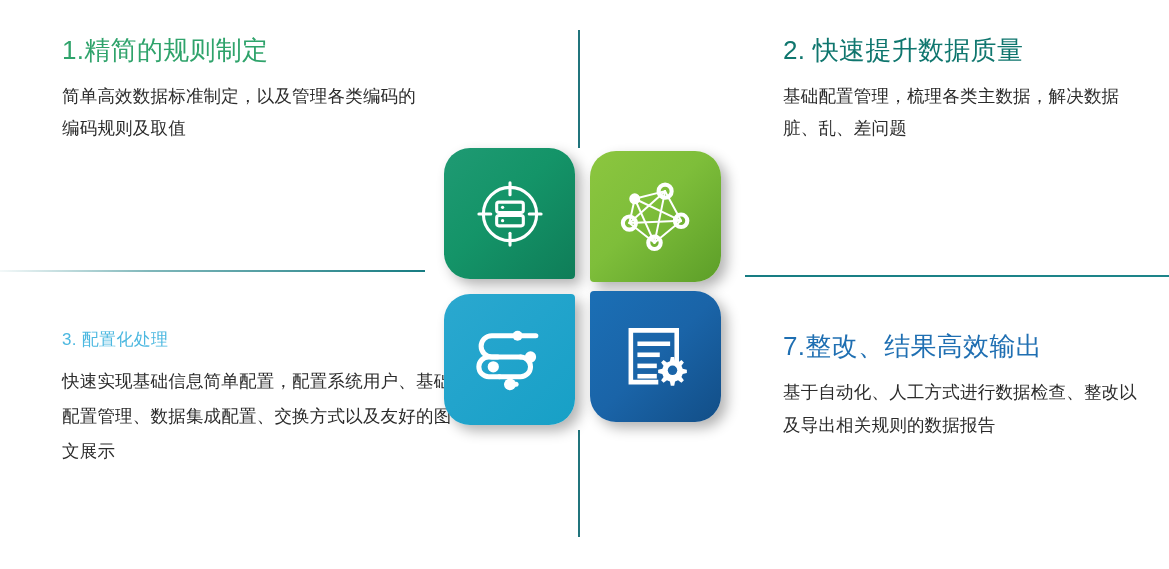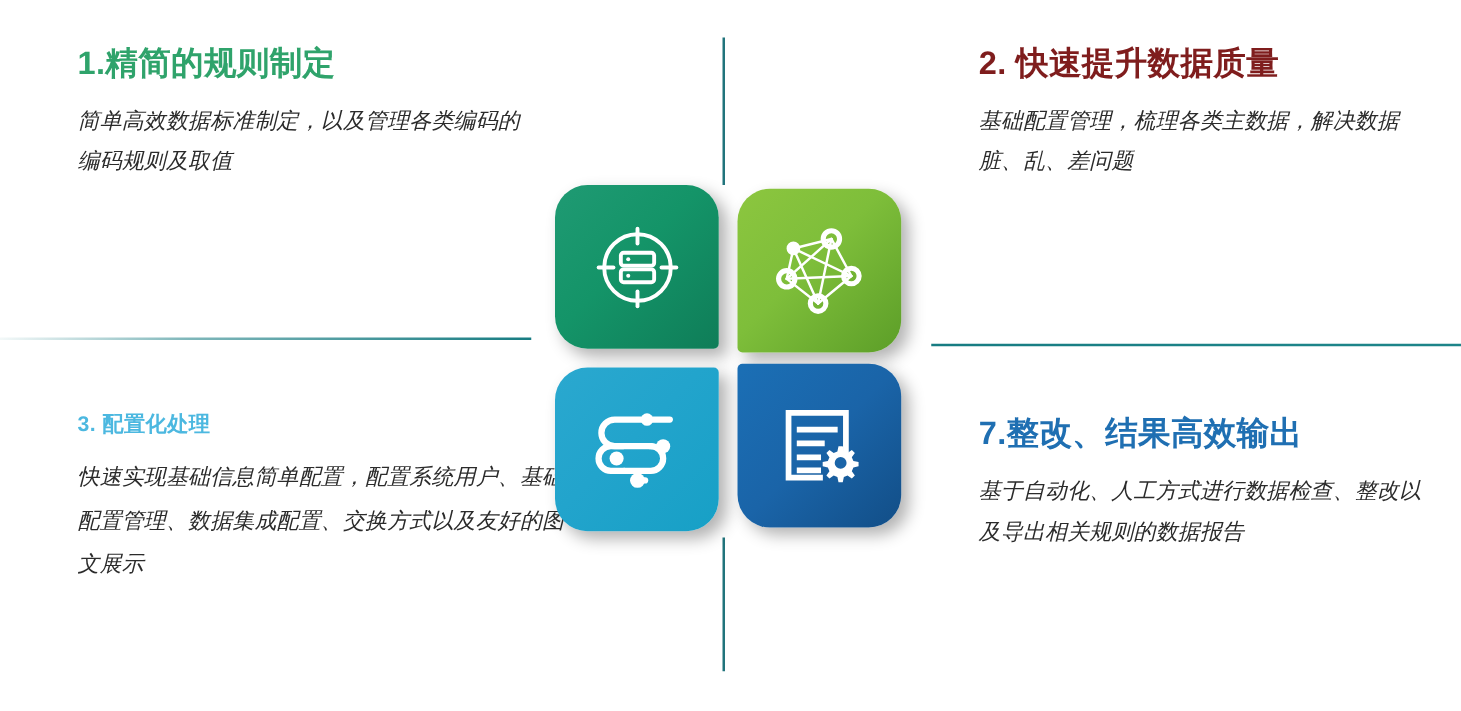"1.精简的规则制定" .quad h3 { font-weight: bold -> normal }
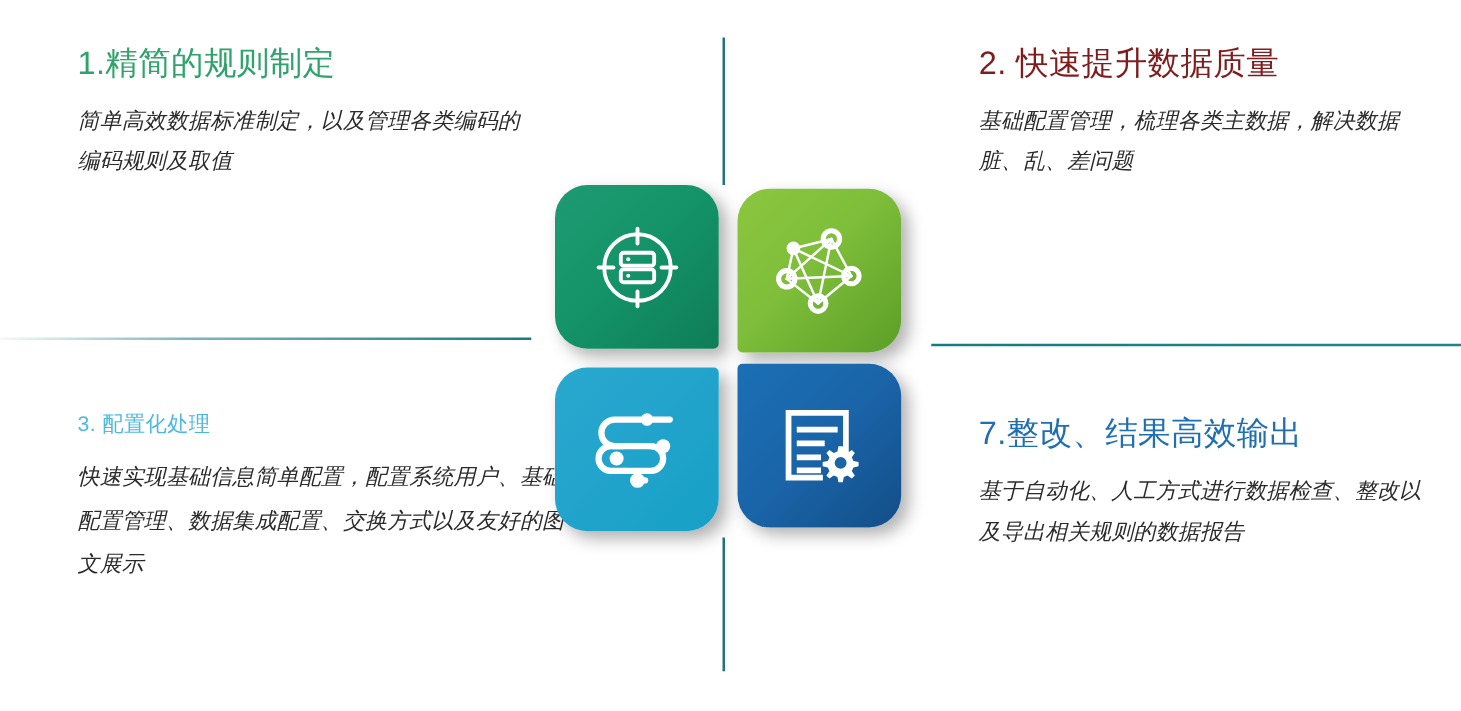"2. 快速提升数据质量" .quad-2 h3 { color: #7f1d1d -> #0f766e }
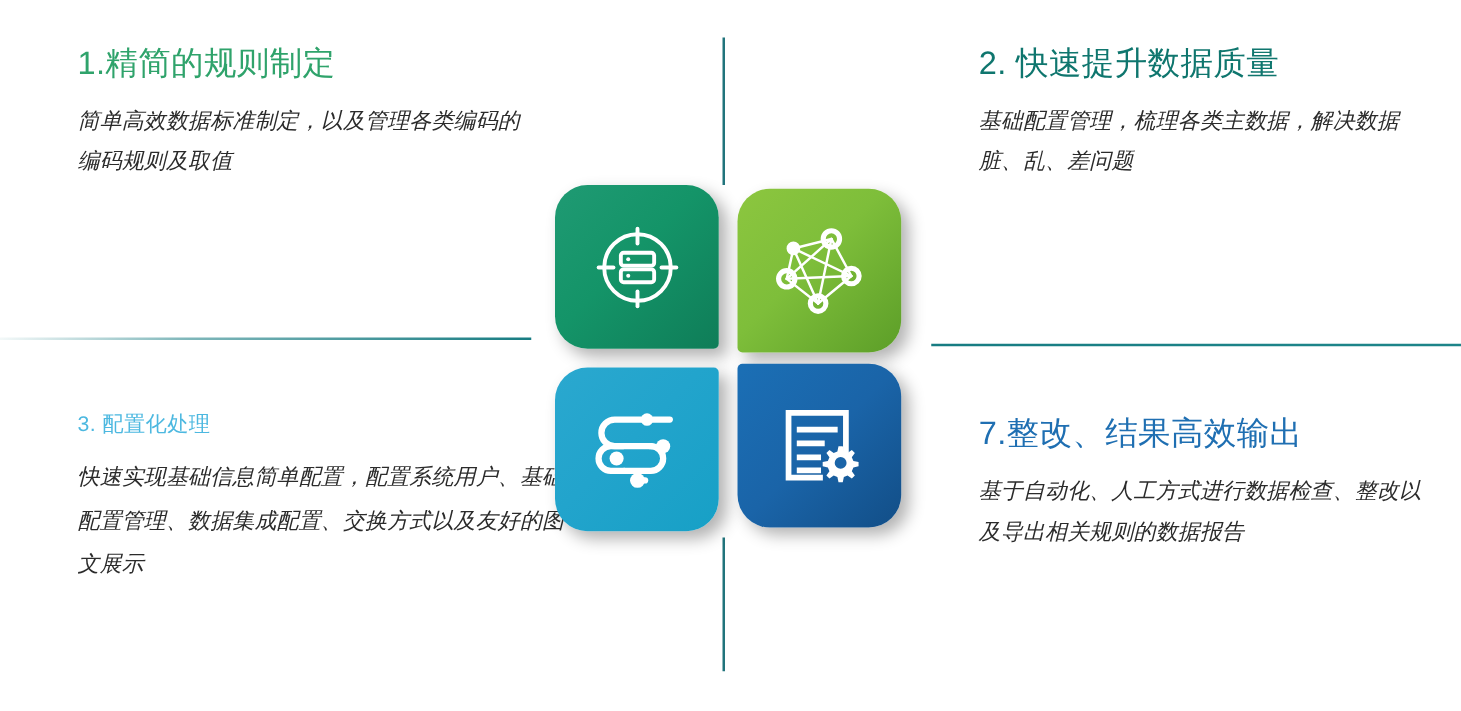"简单高效数据标准制定，以及管理各类编码的编码规则及取值" .quad p { font-style: italic -> none }
